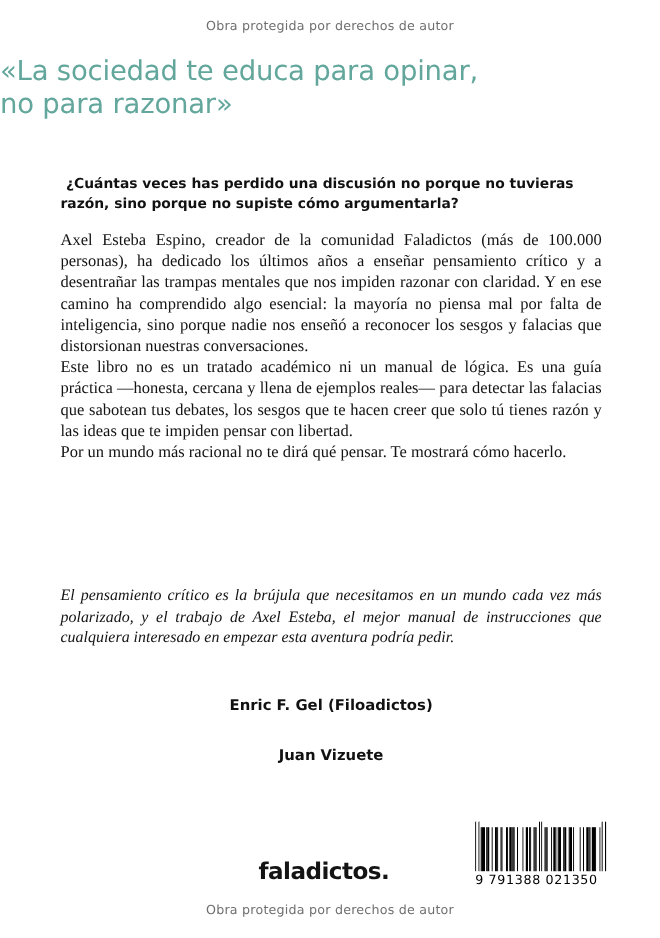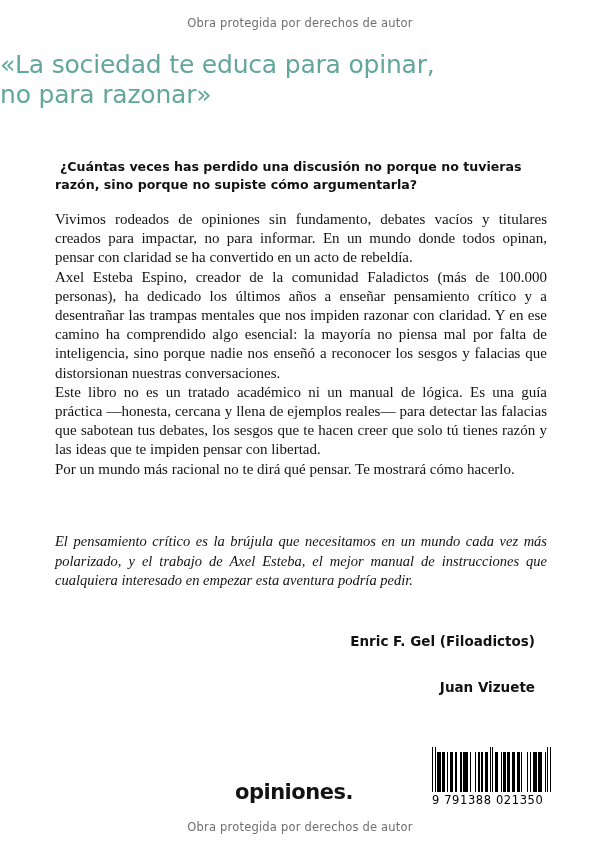"Vivimos rodeados de opiniones sin" p { html: <p>Vivimos rodeados de opiniones sin fundamento, debates vacíos y titulares creados para impactar, no para informar. En un mundo donde todos opinan, pensar con claridad se ha convertido en un acto de rebeldía.</p> -> none }
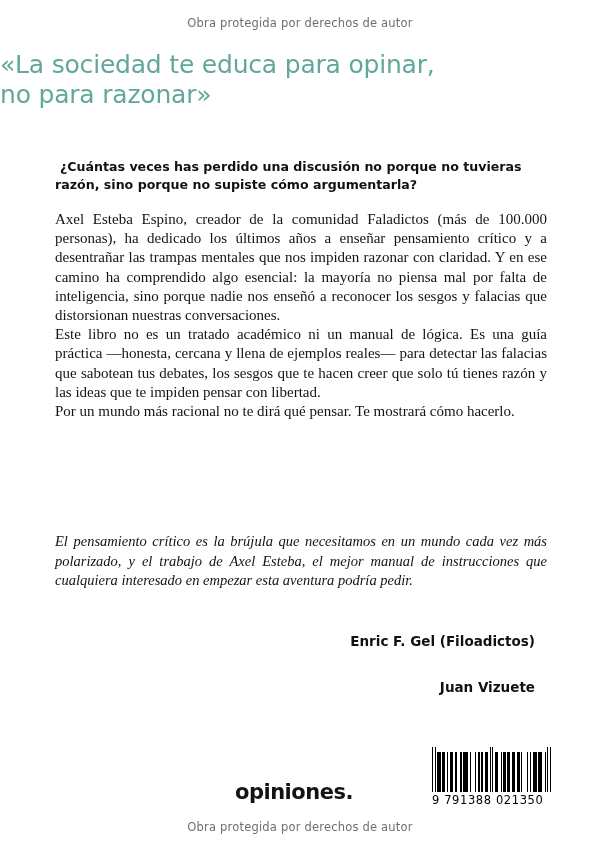"Enric F. Gel (Filoadictos)" .attribution { margin: 12px -> 0; text-align: right -> center }
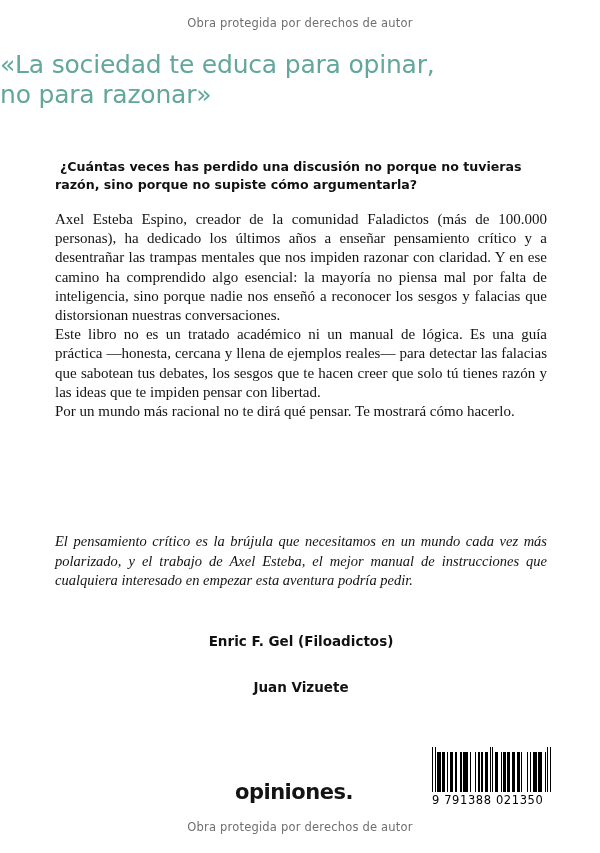"opiniones." div.logo { text: opiniones -> faladictos }
